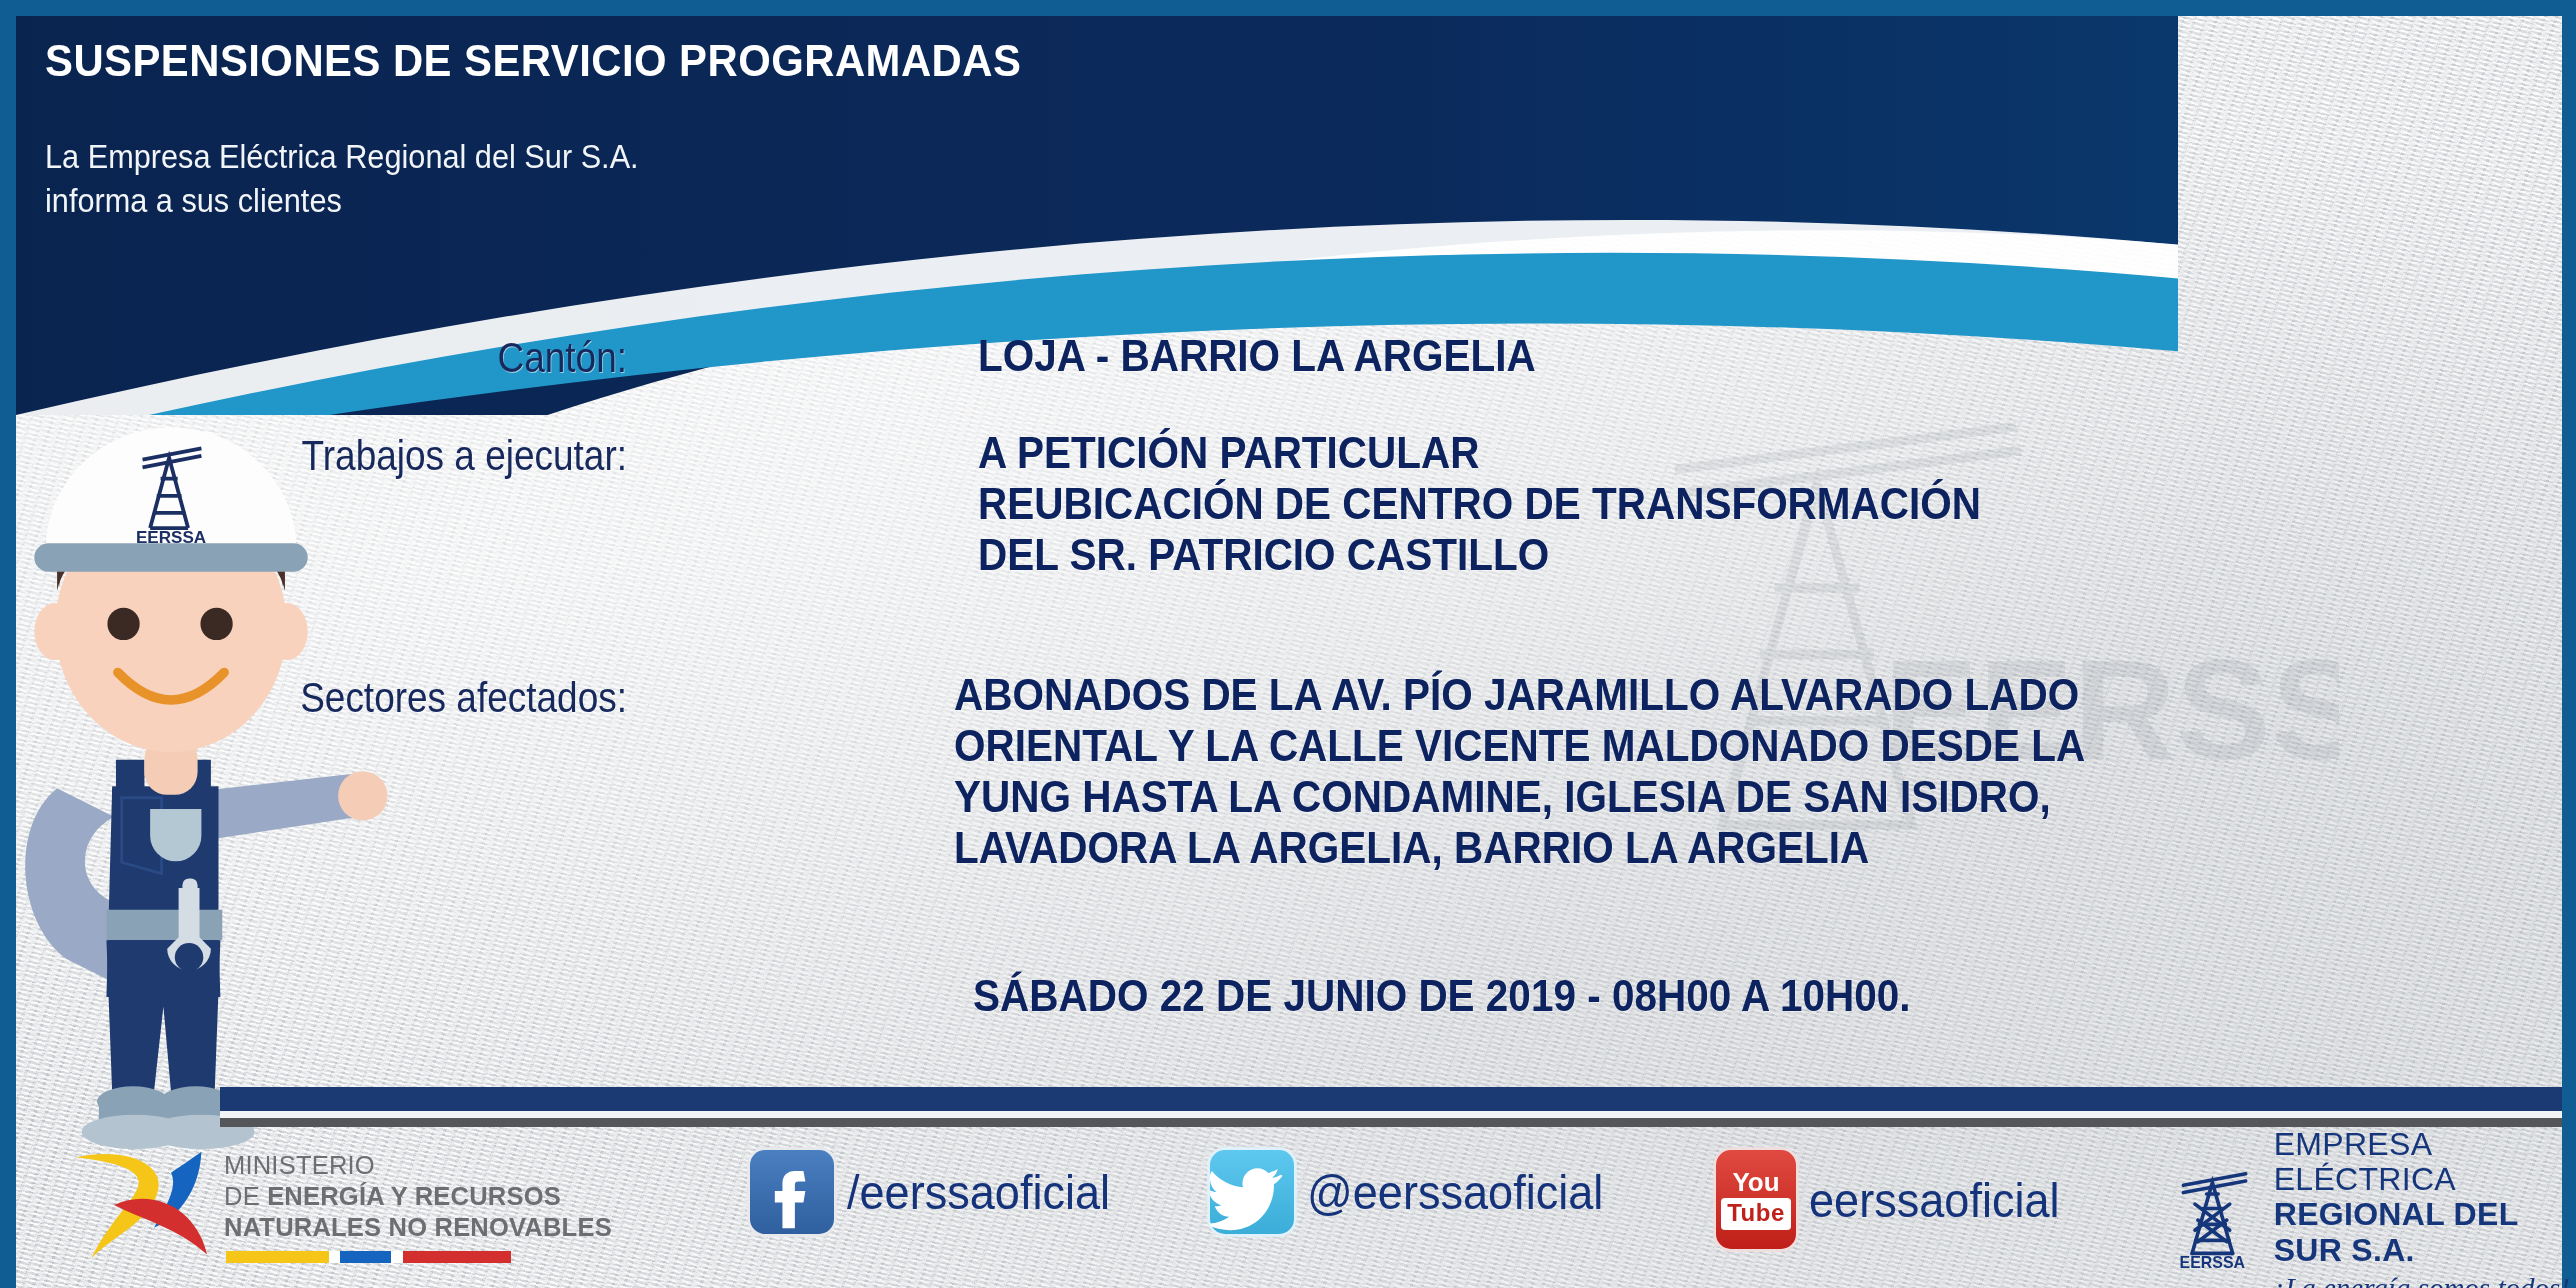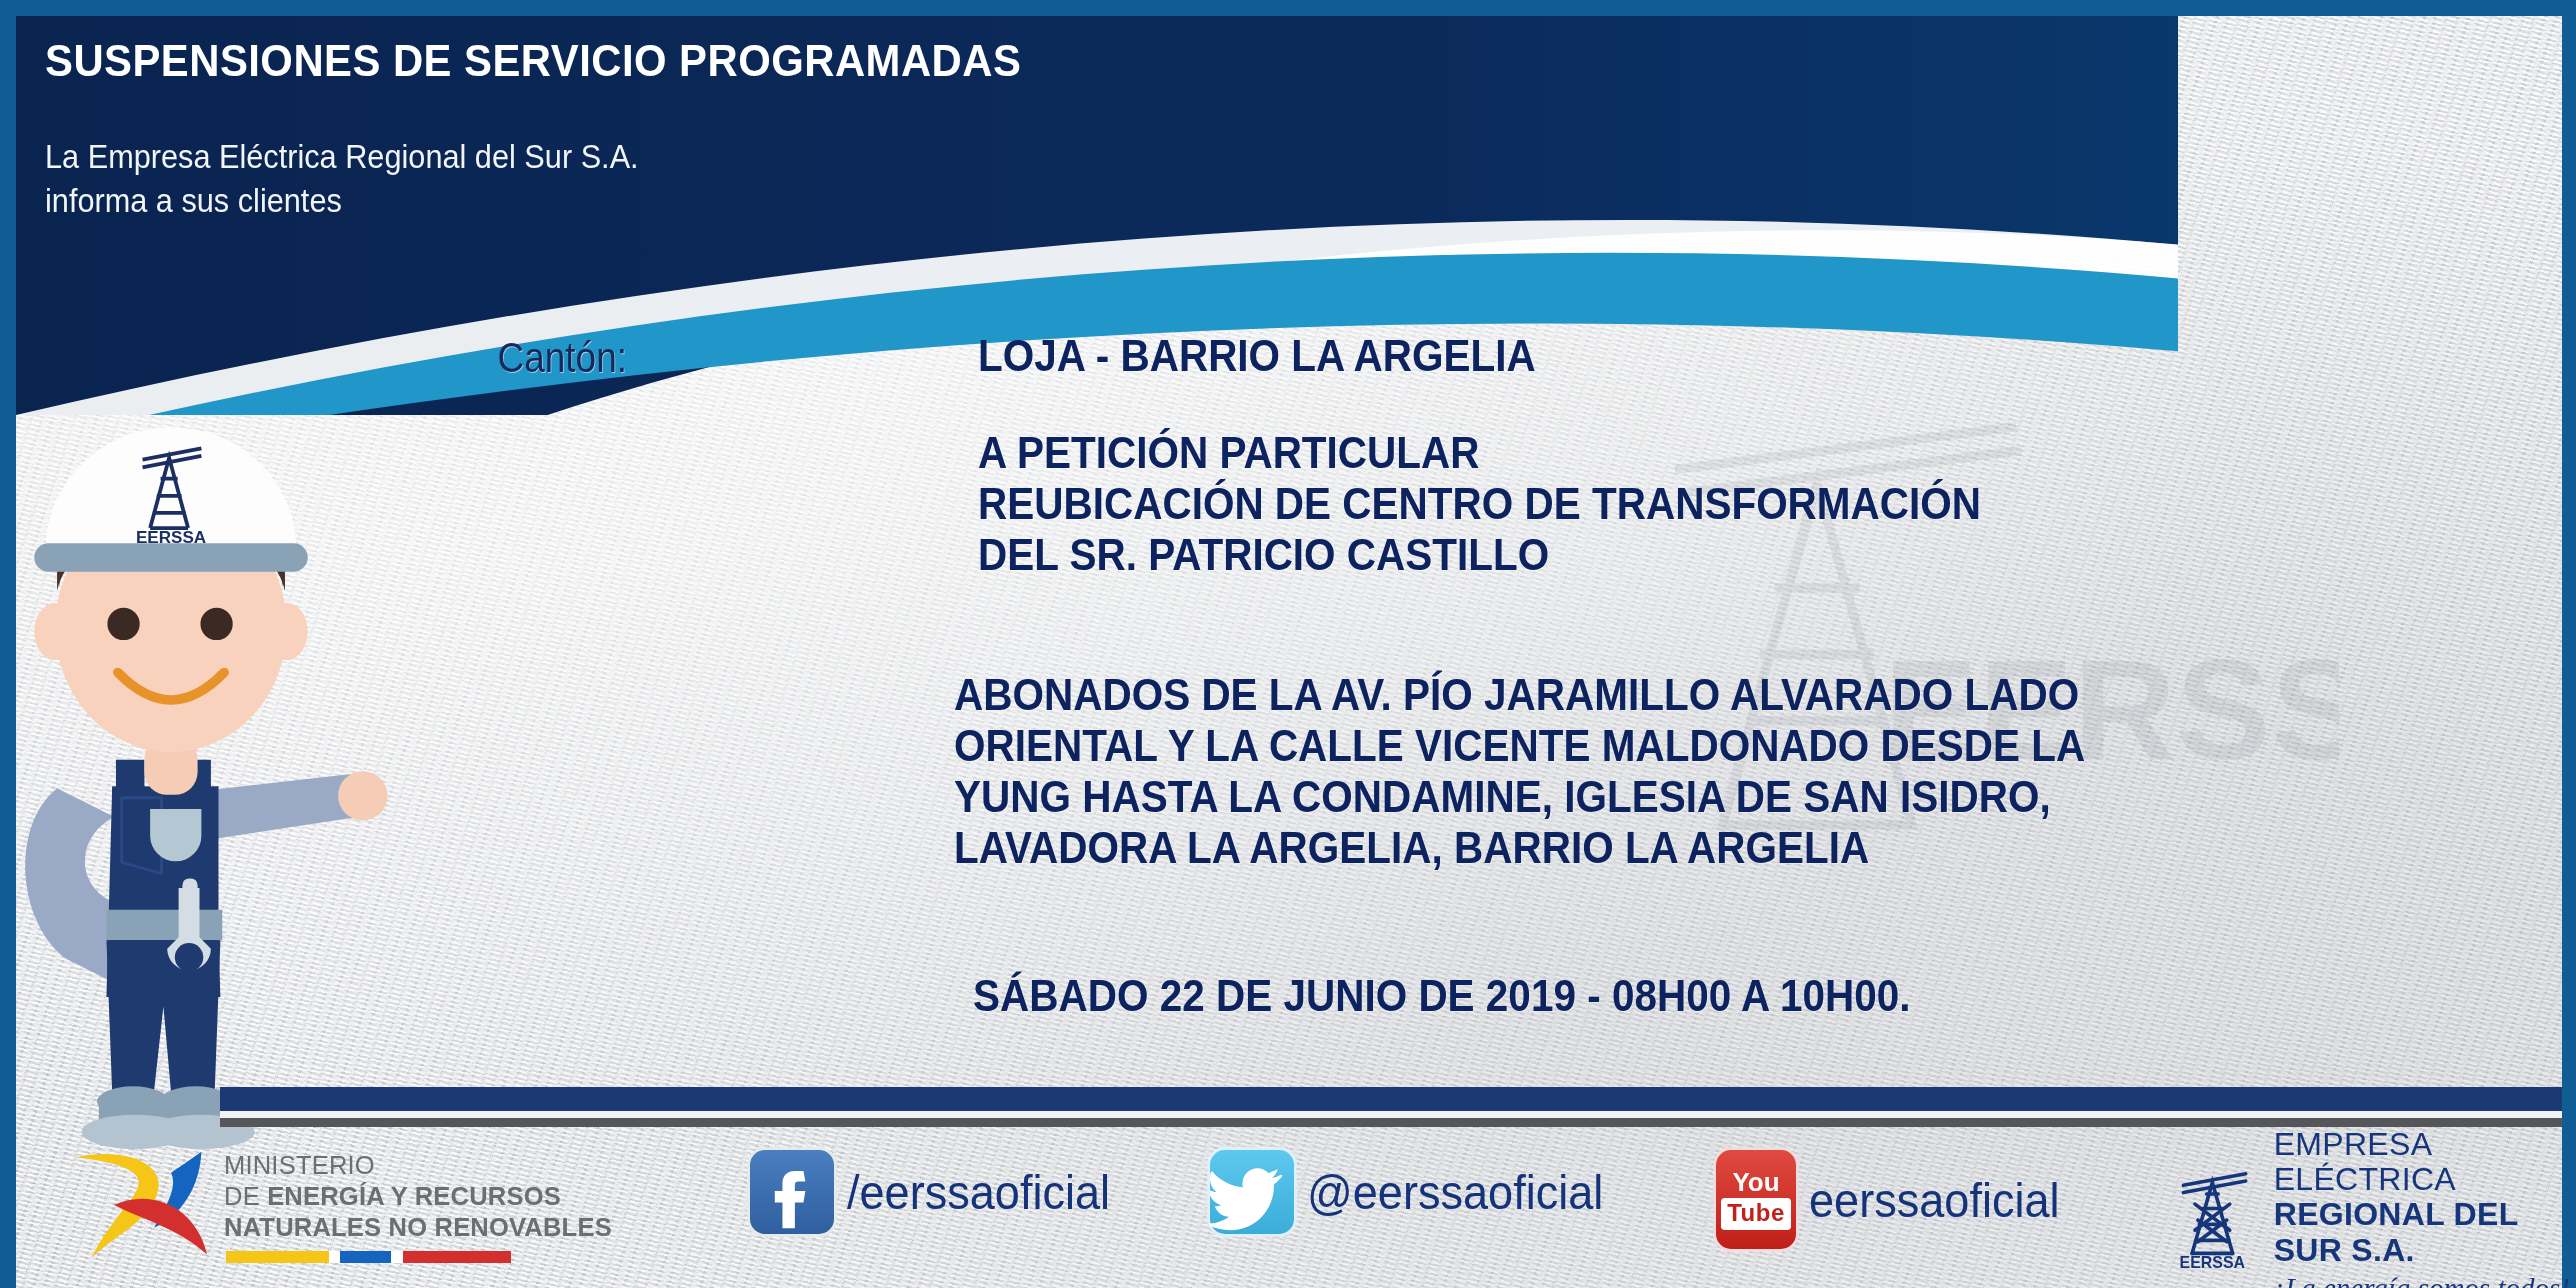"Trabajos a ejecutar:" div.row { html: none -> <div> <div>Trabajos a ejecutar:</div> </div> }
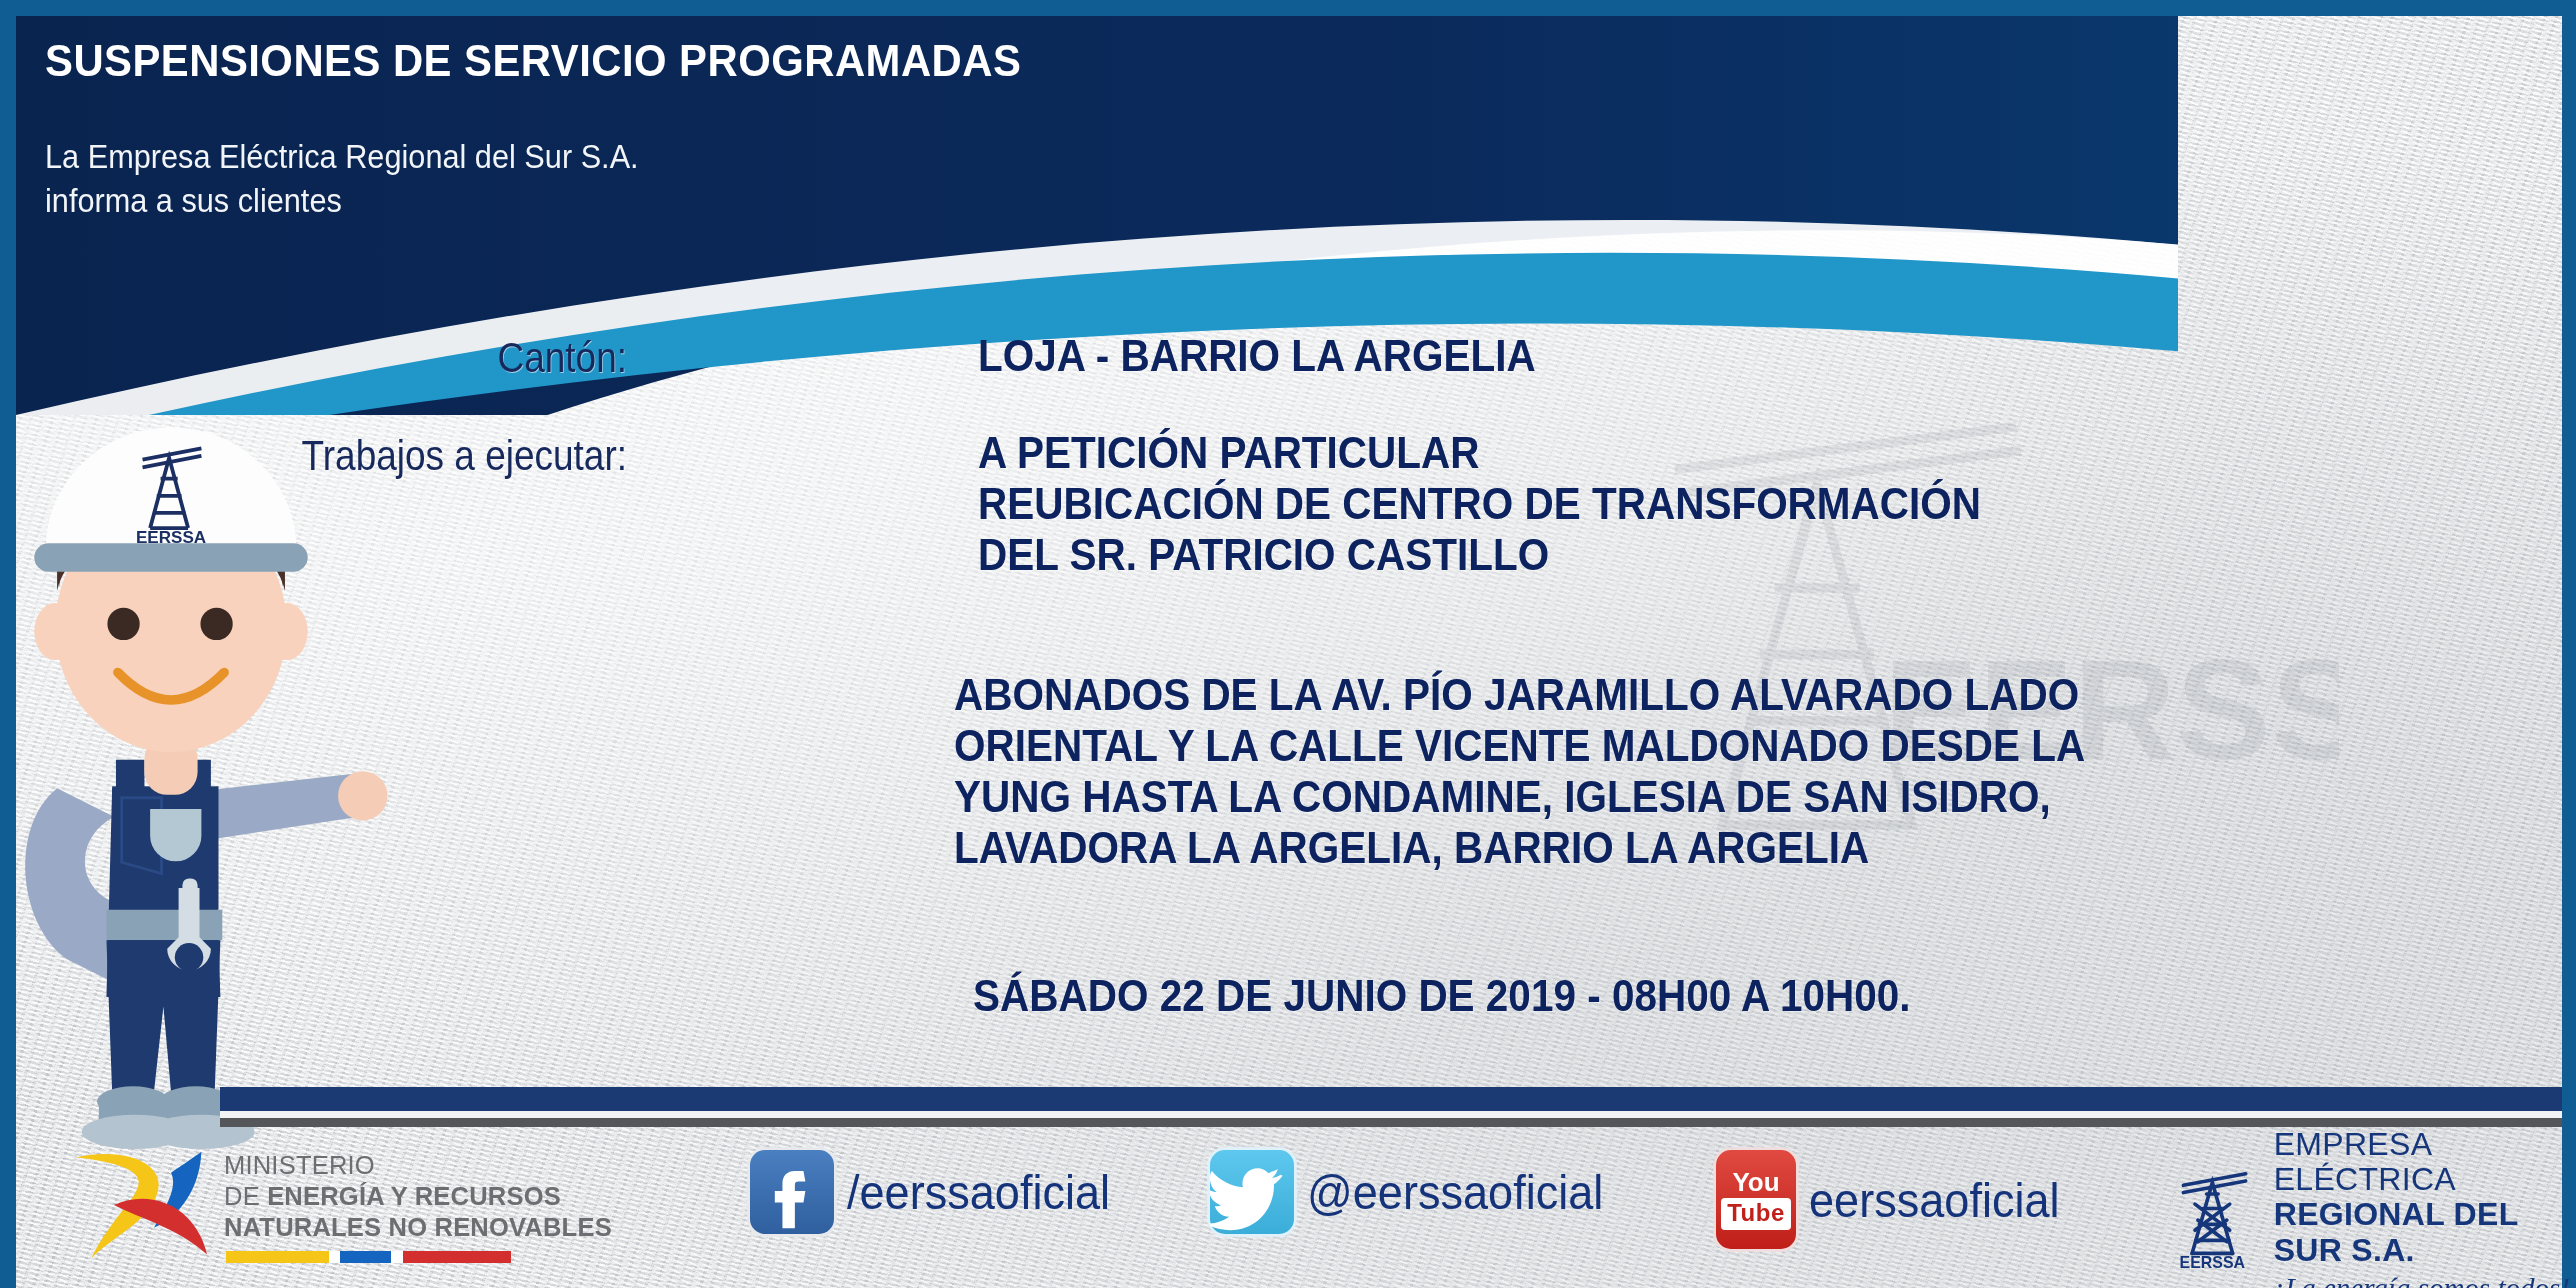"Sectores afectados:" div.row { html: none -> <div> <div>Sectores afectados:</div> </div> }
